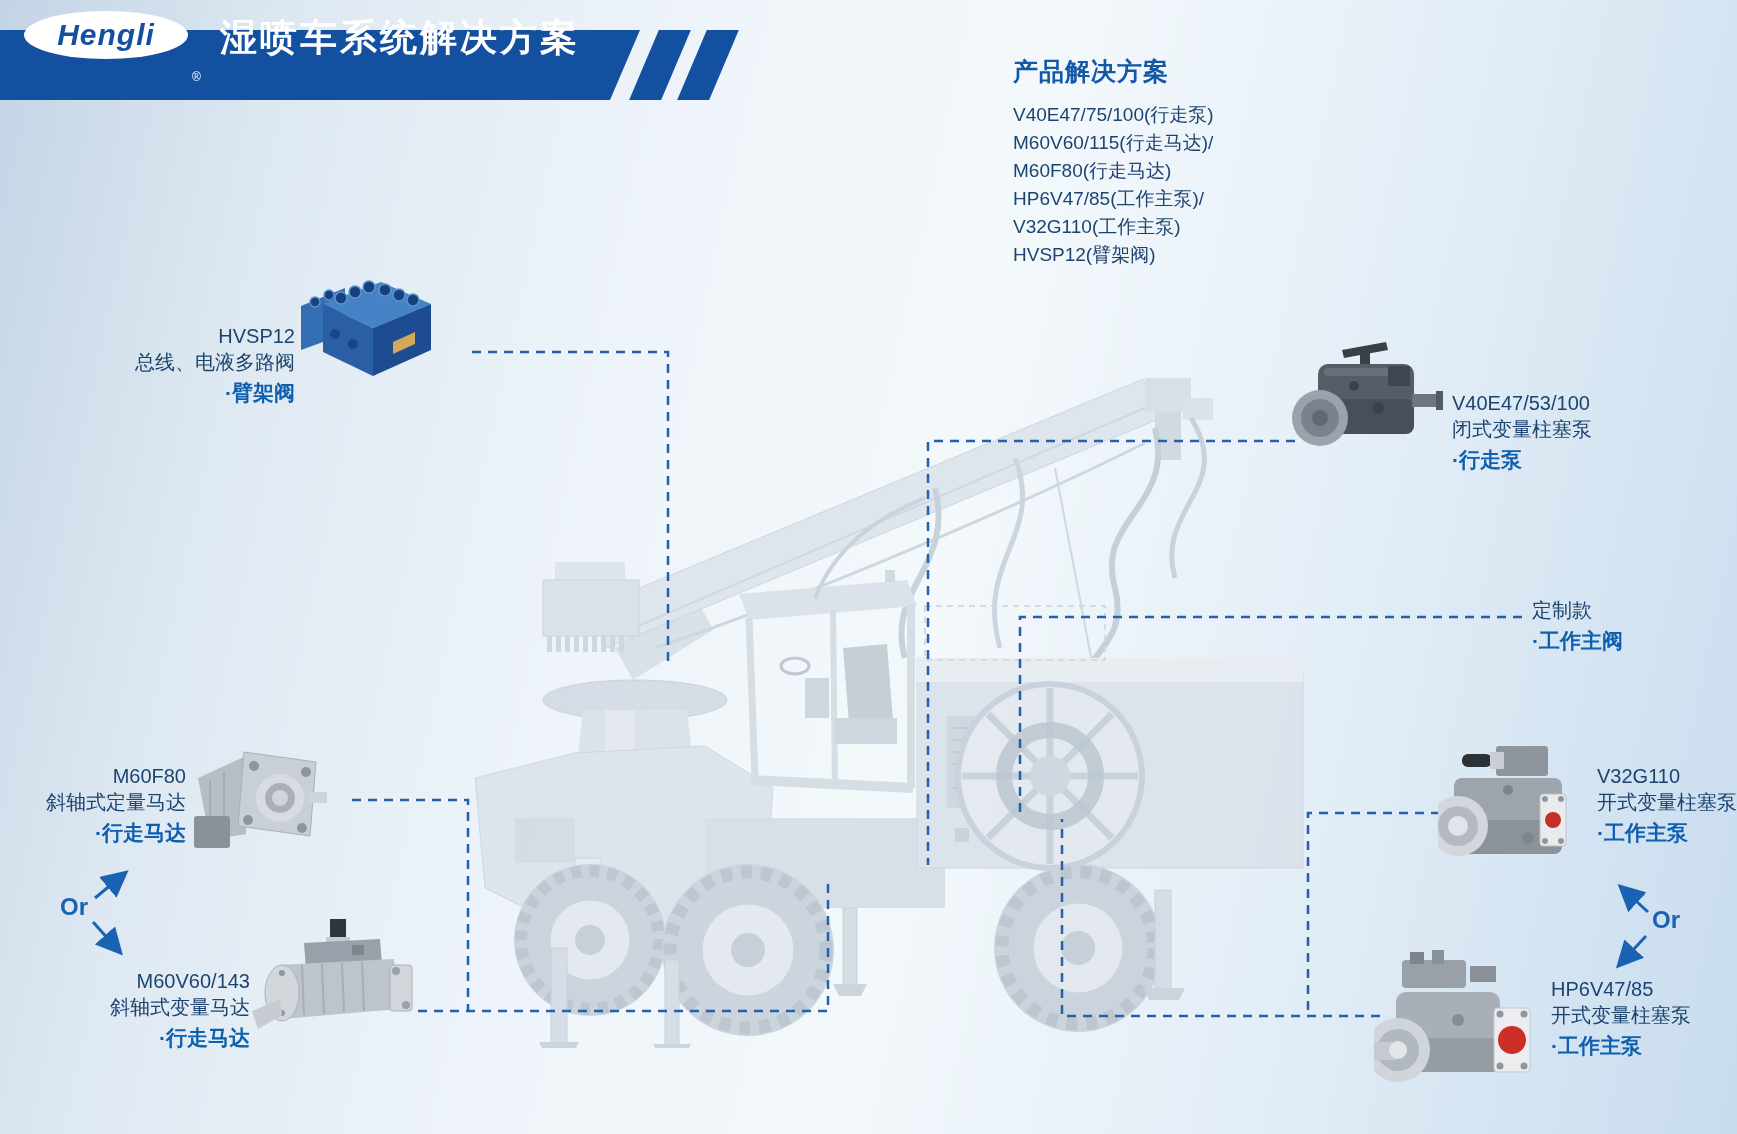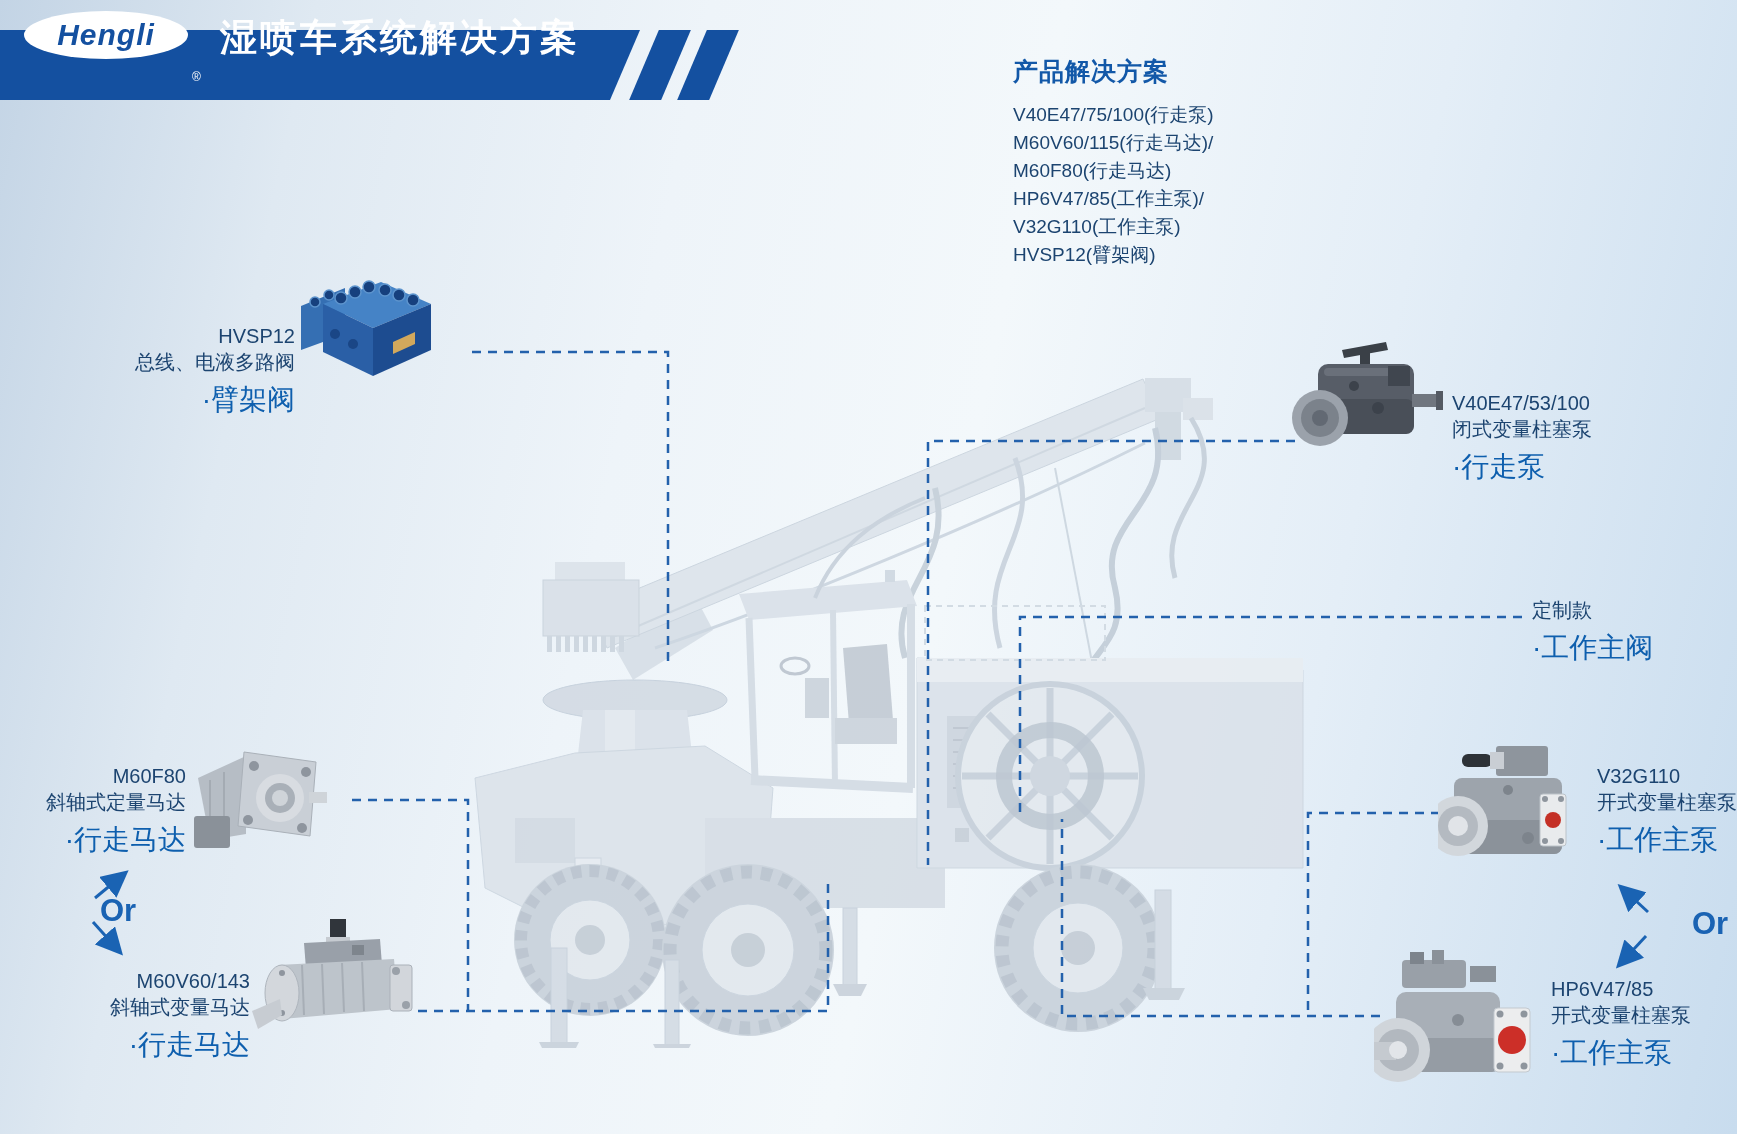"·臂架阀" .callout .role { font-size: 28px -> 21px; font-weight: normal -> bold; margin-top: 10px -> 3px }
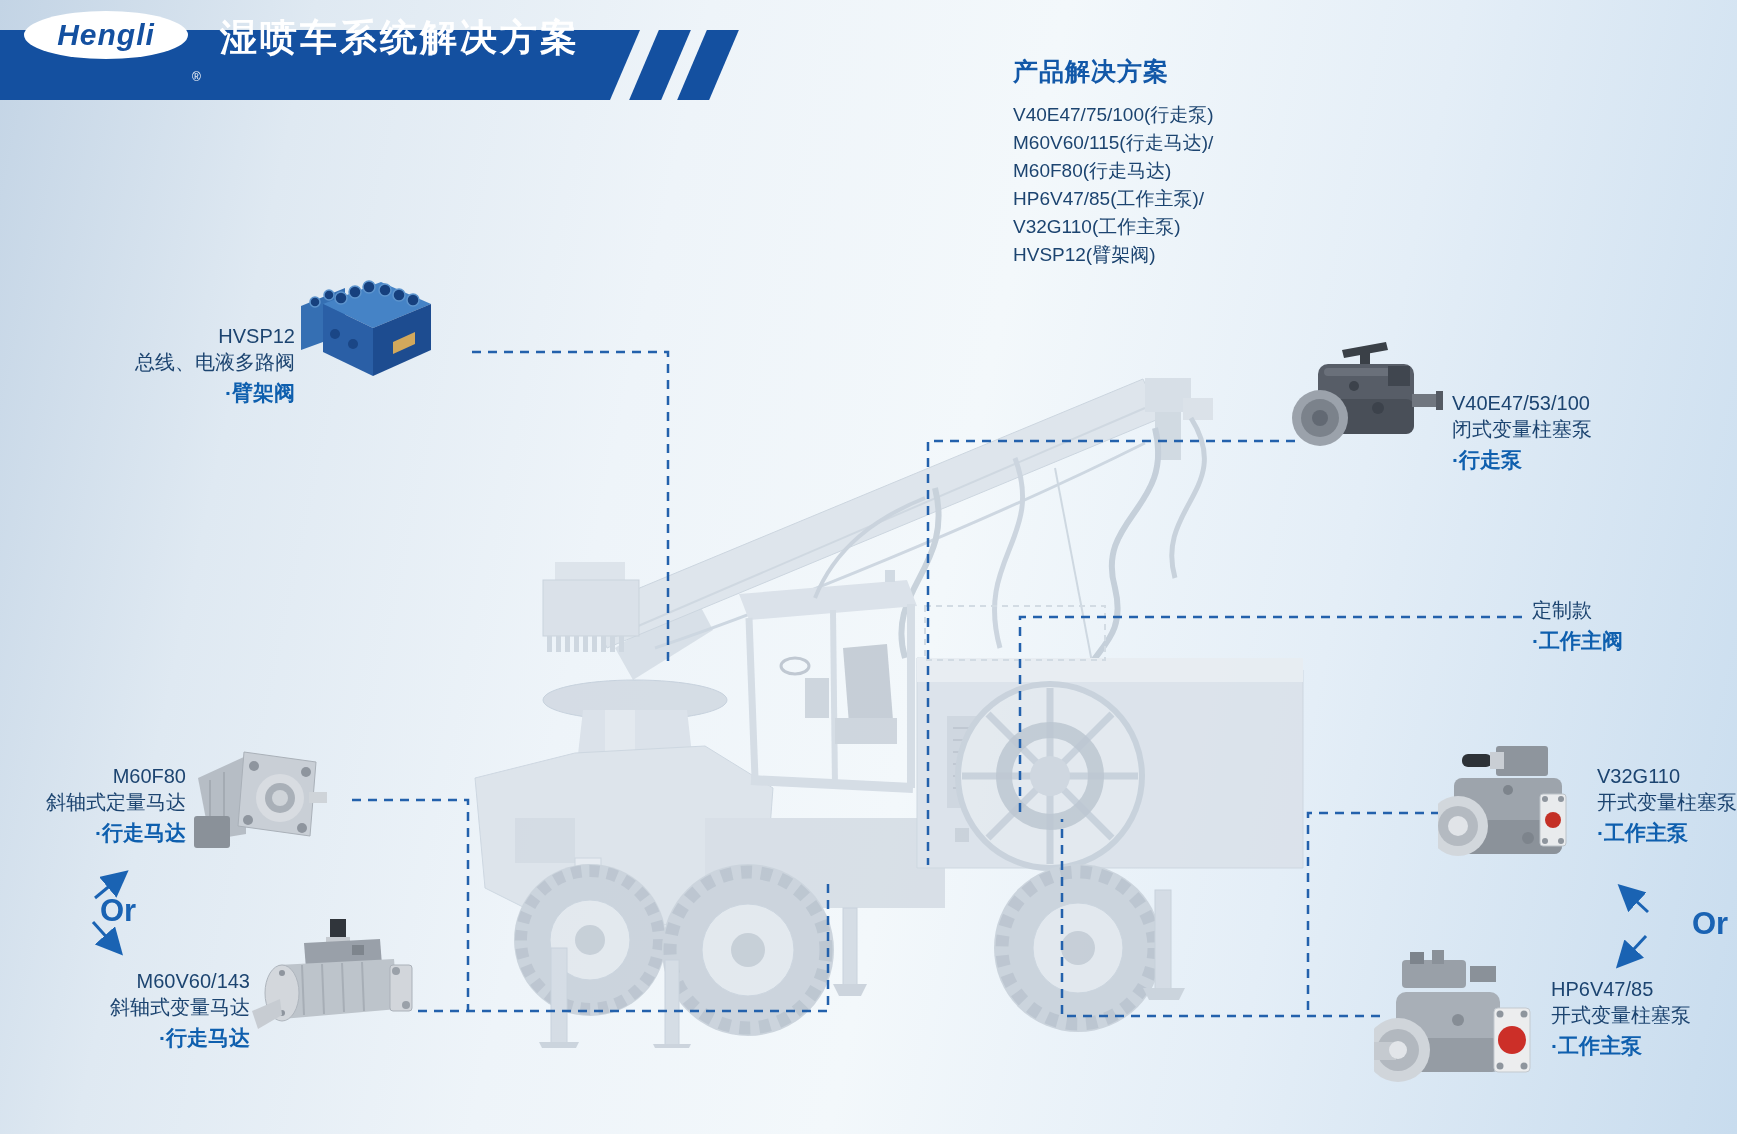"Or" .or { font-size: 31px -> 24px; margin-left: 40px -> none }
